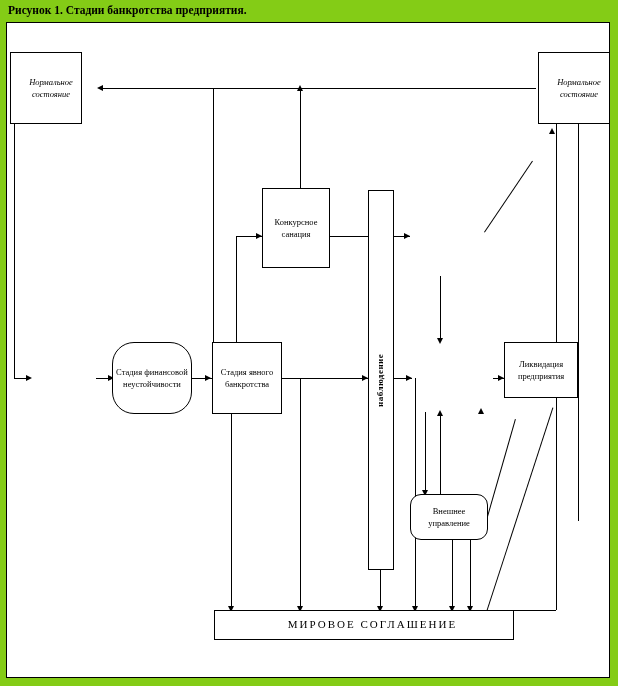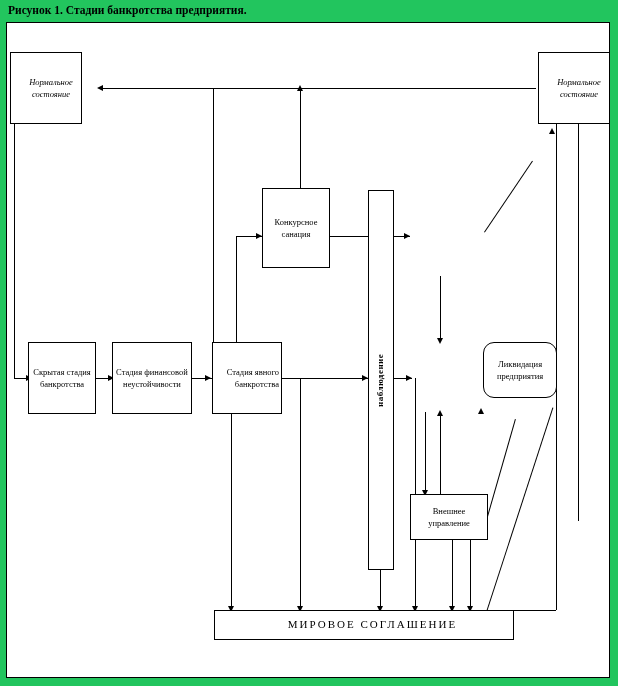"Рисунок 1. Стадии банкротства" #page { background: #22c55e -> #84cc16 }
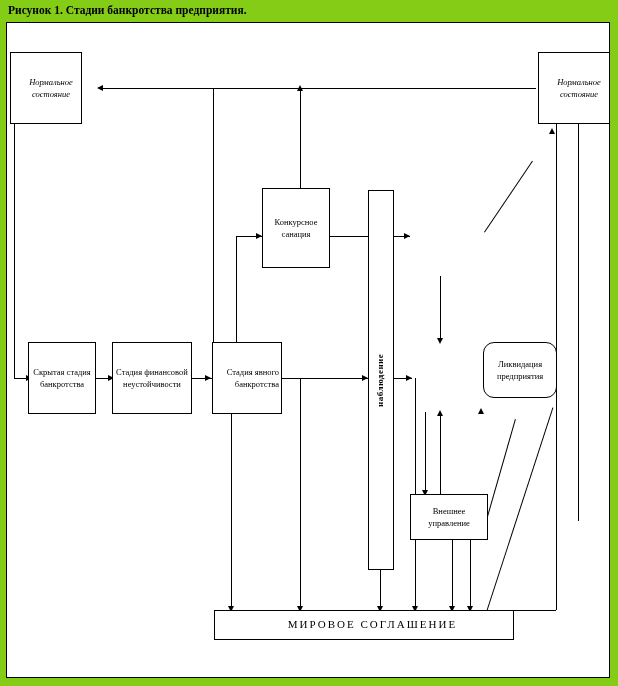"Ликвидация предприятия" div.node { border-radius: 11px -> none; left: 483px -> 504px }
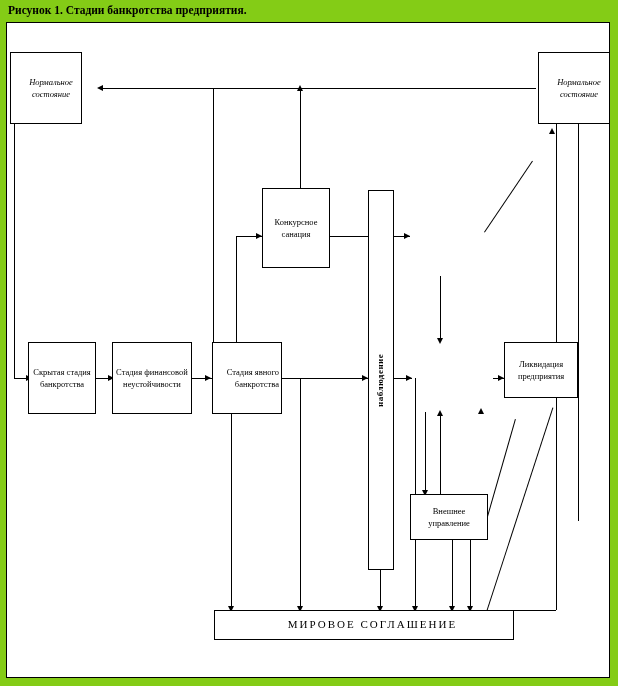"Скрытая стадия банкротства" div.node { html: <div>Скрытая стадия банкротства</div> -> none }
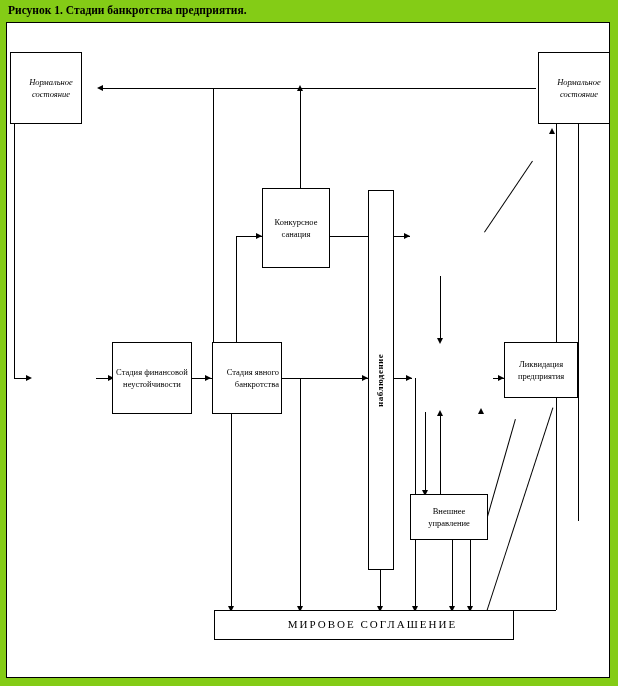"Стадия финансовой неустойчивости" div.node { border-radius: none -> 22px }
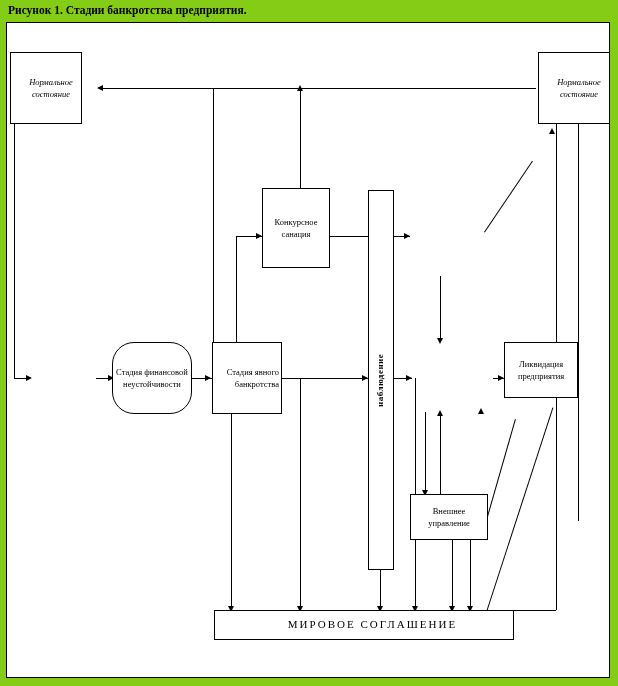"Стадия явного банкротства" div.node { text-align: right -> none }
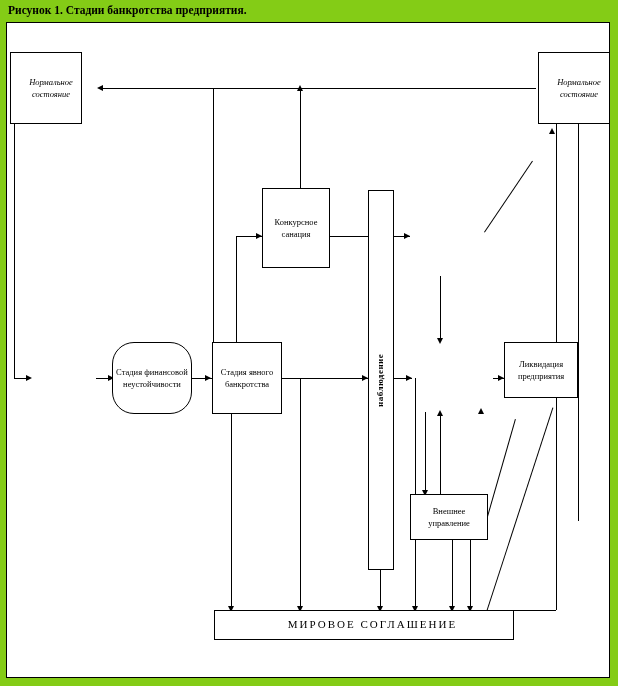"Внешнее управление" div.node { border-radius: none -> 11px }
